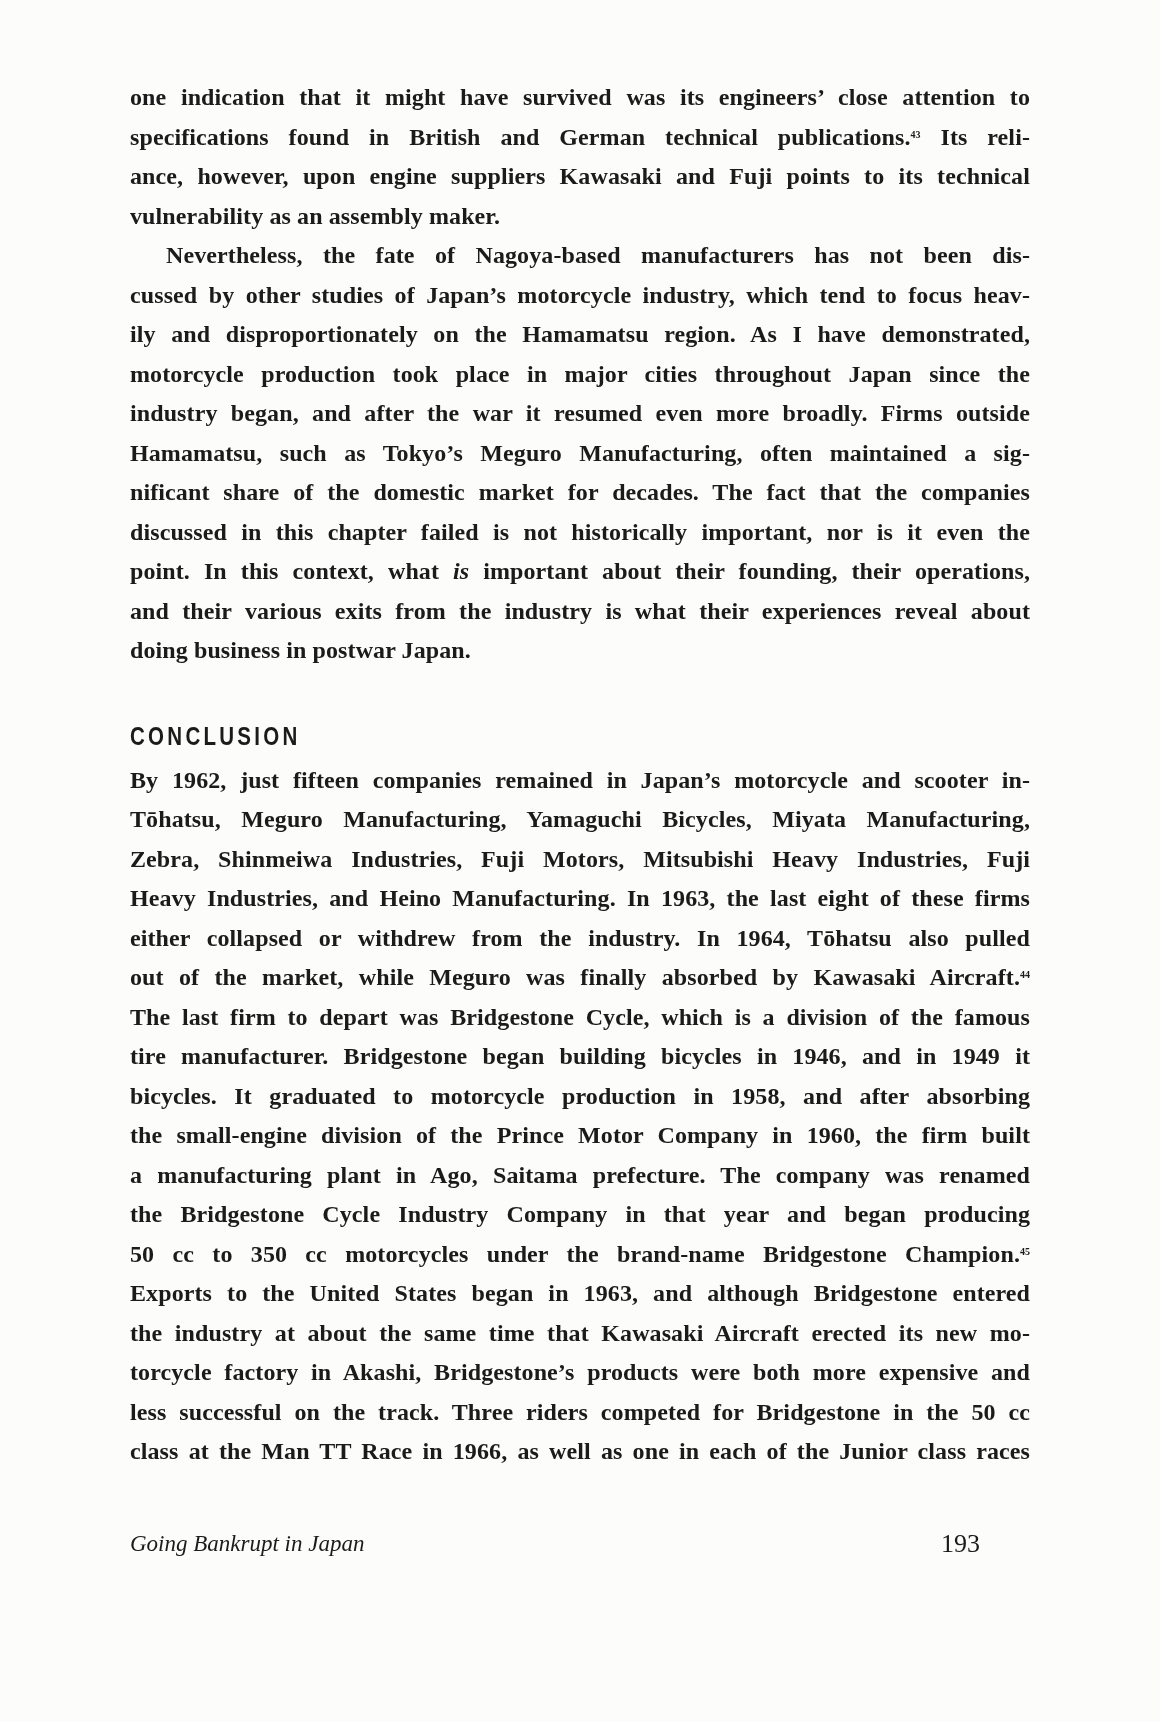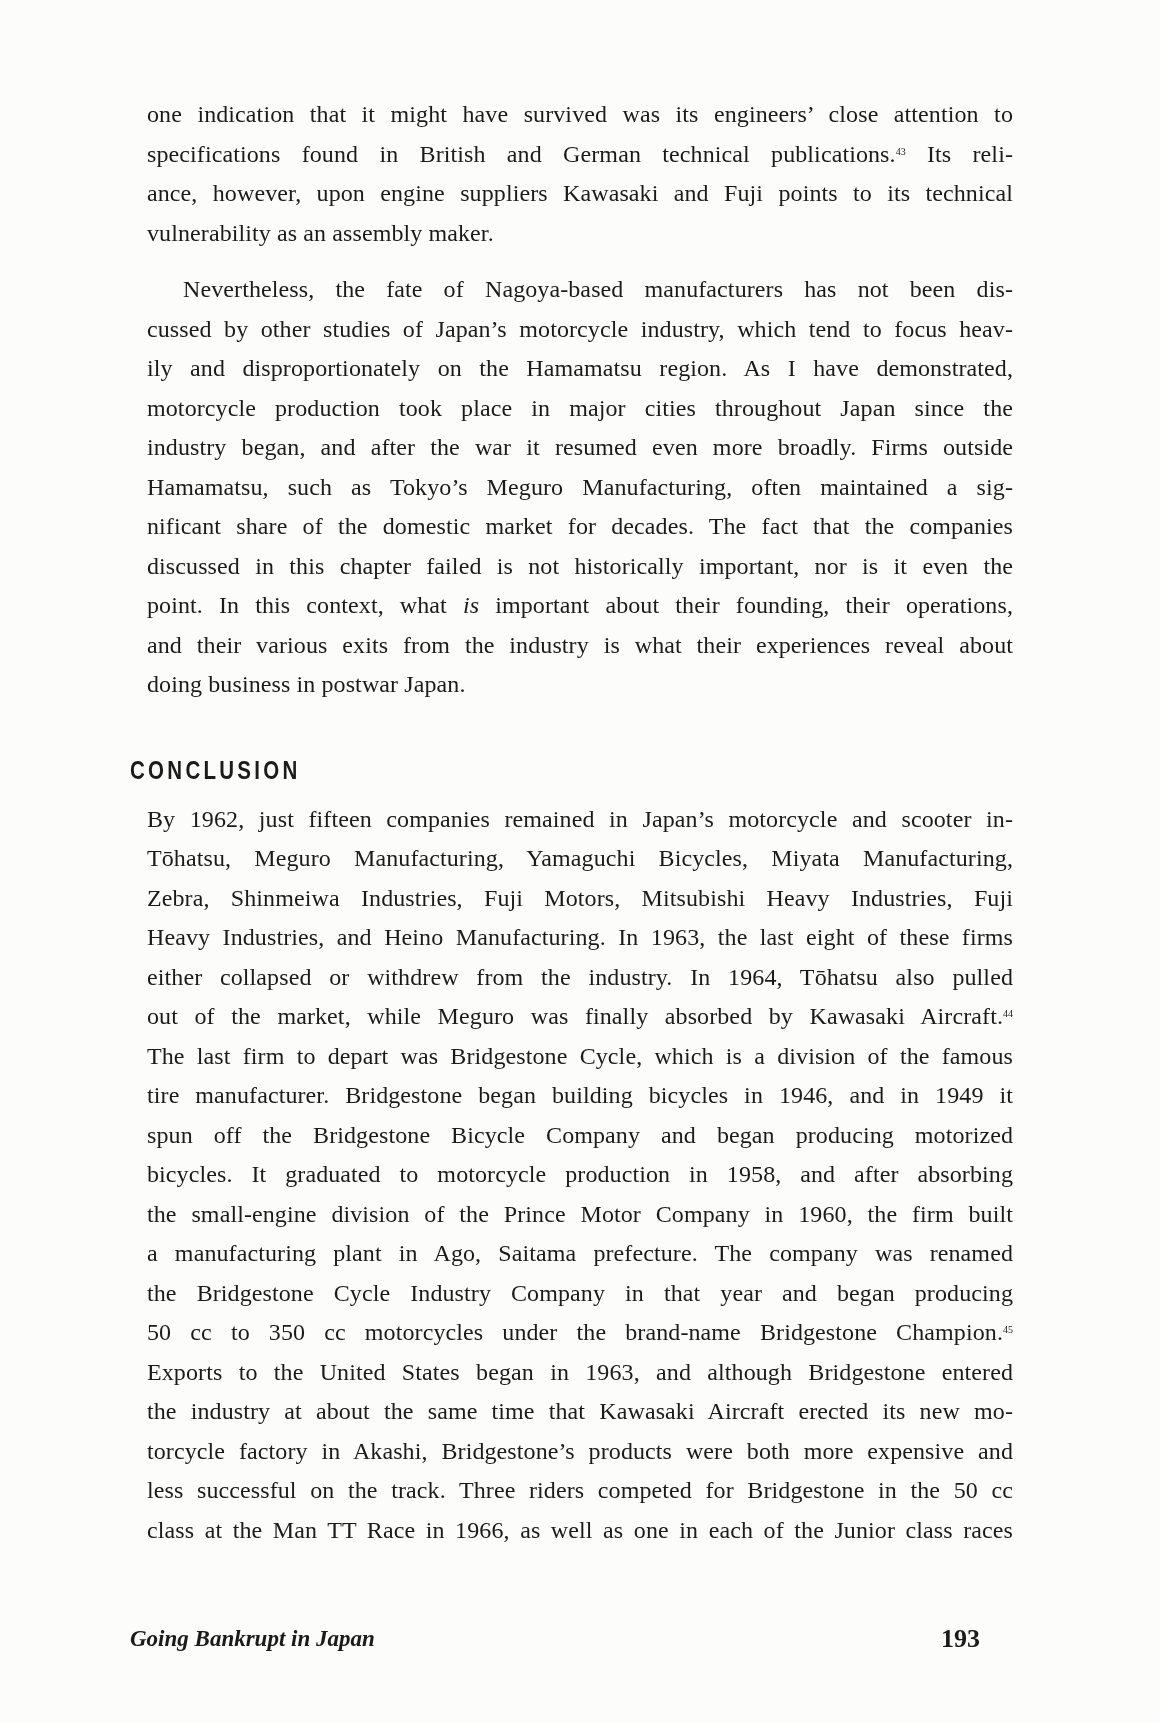"one indication that it might" .para { font-weight: none -> bold; margin: 17px -> 0 }
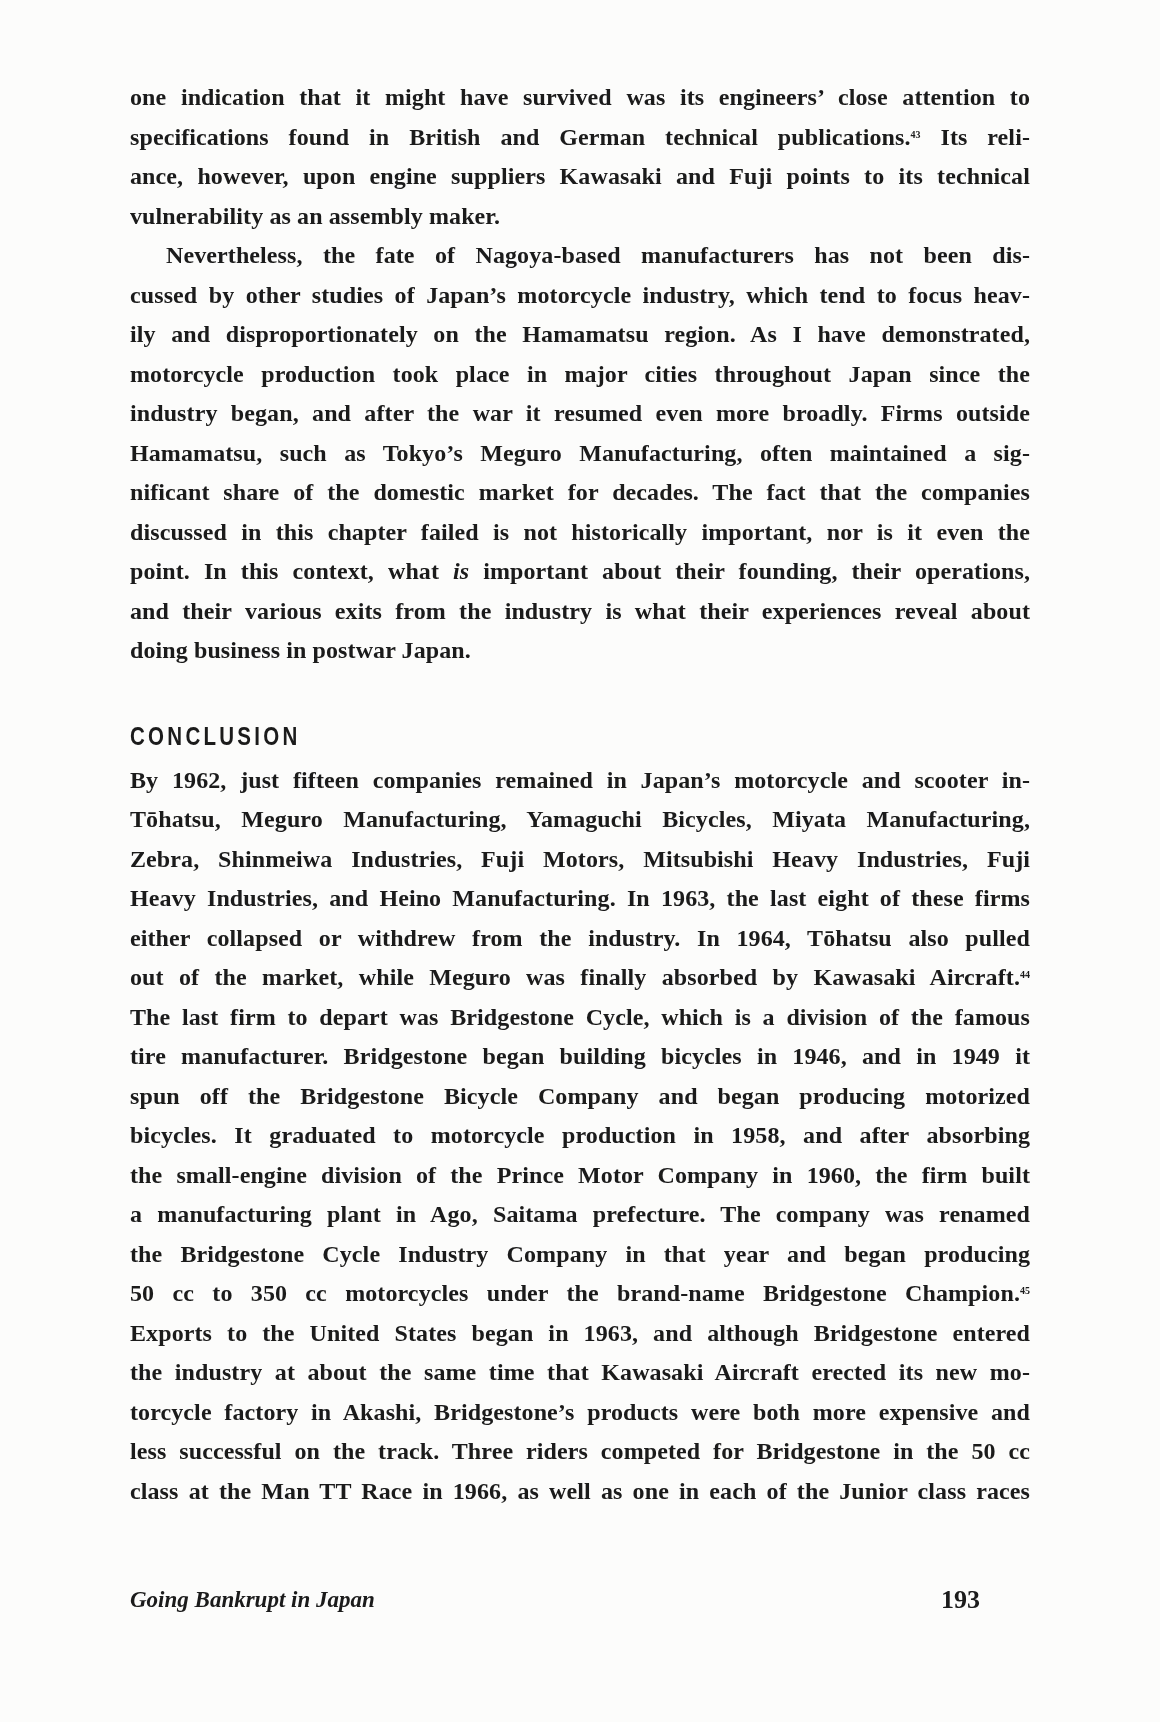"spun off the Bridgestone Bicycle" div.line { html: <div><span>spun off the Bridgestone Bicycle Company and began producing motorized</span></div> -> none }
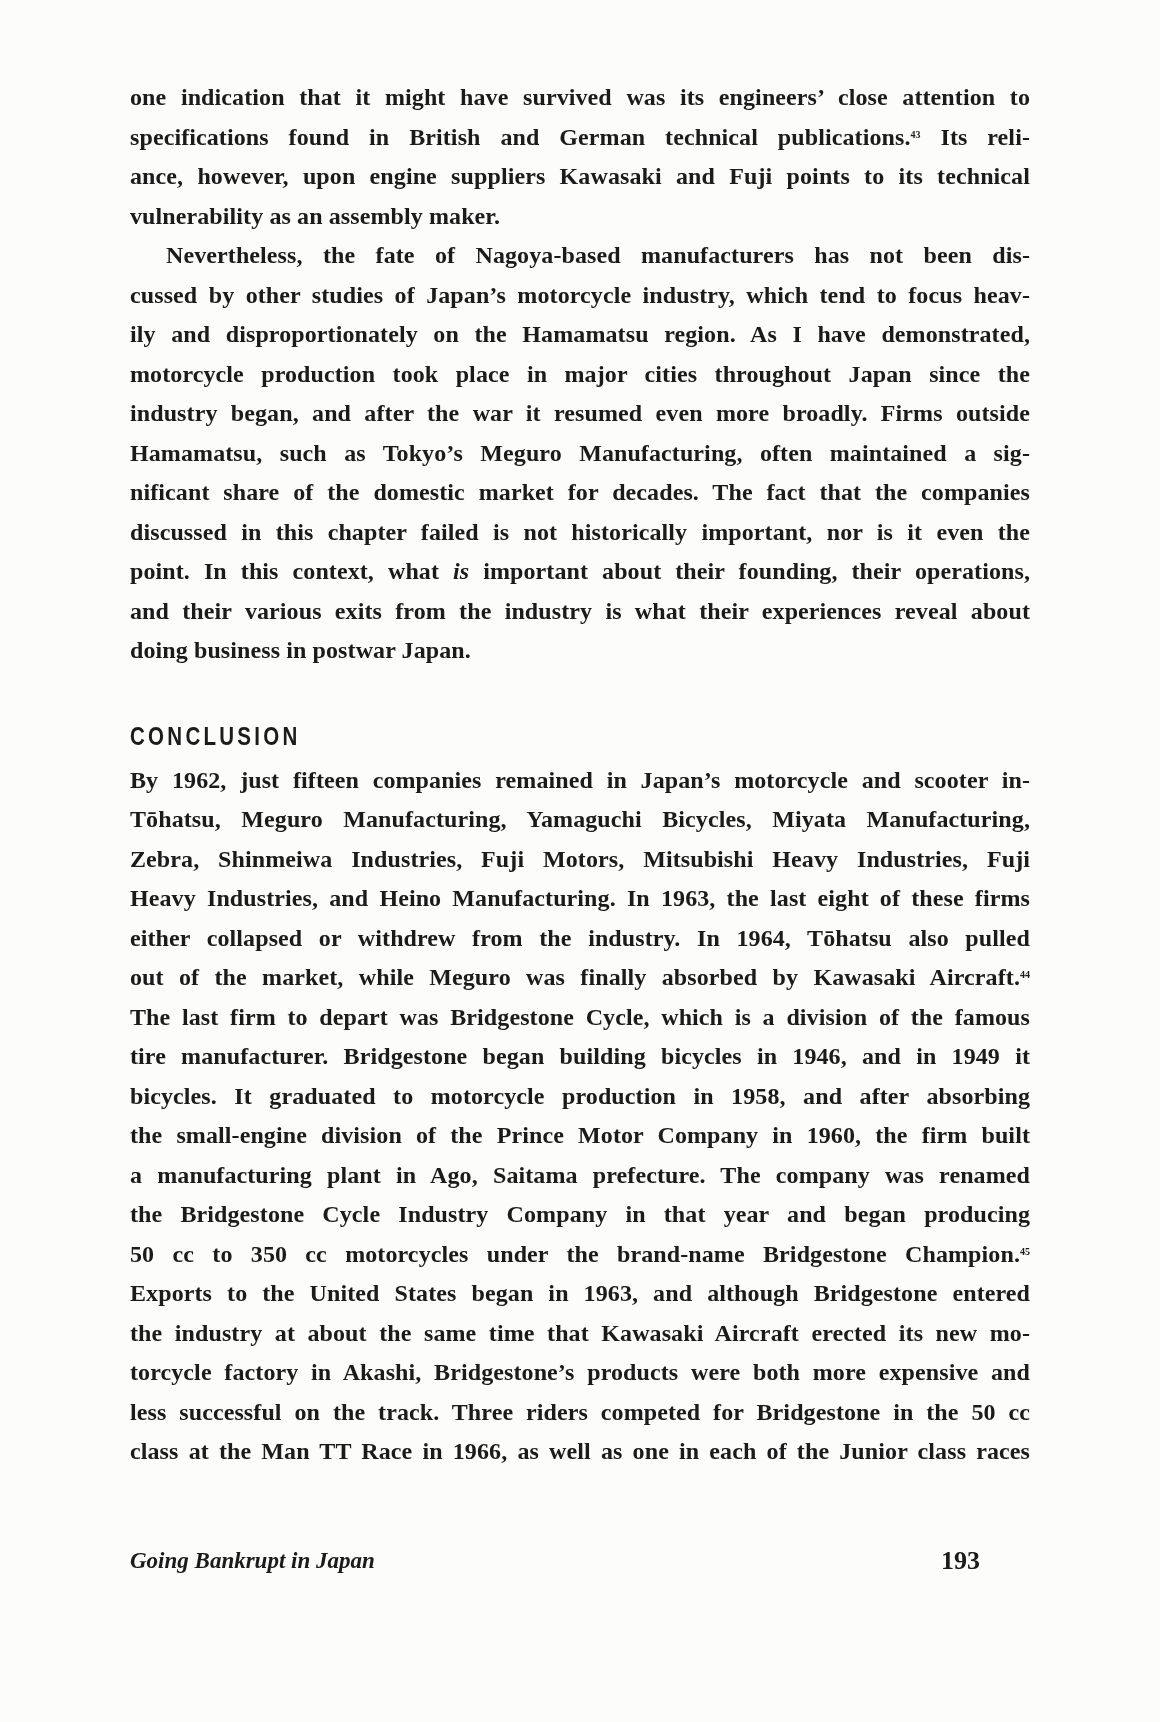"Going Bankrupt in Japan" .page-footer { font-weight: bold -> none; margin-top: 74px -> 57px }
